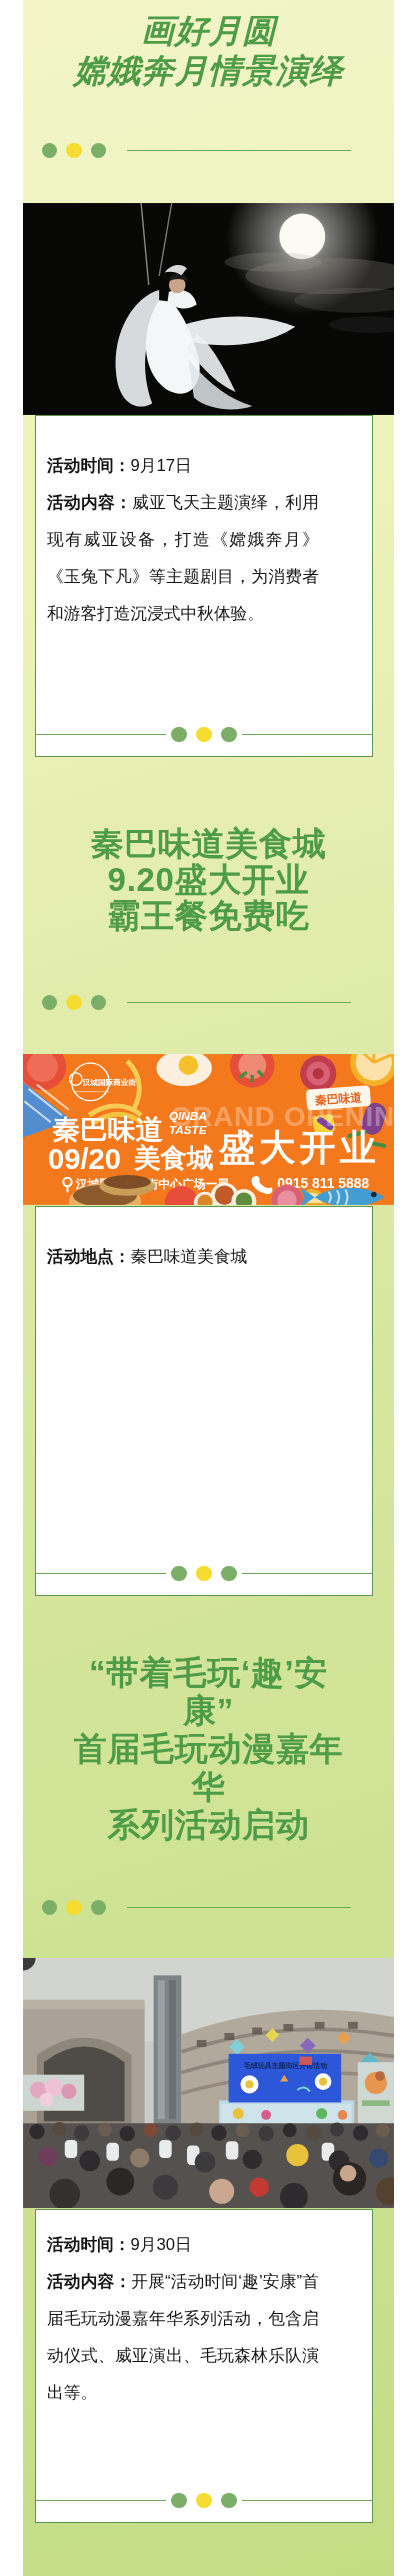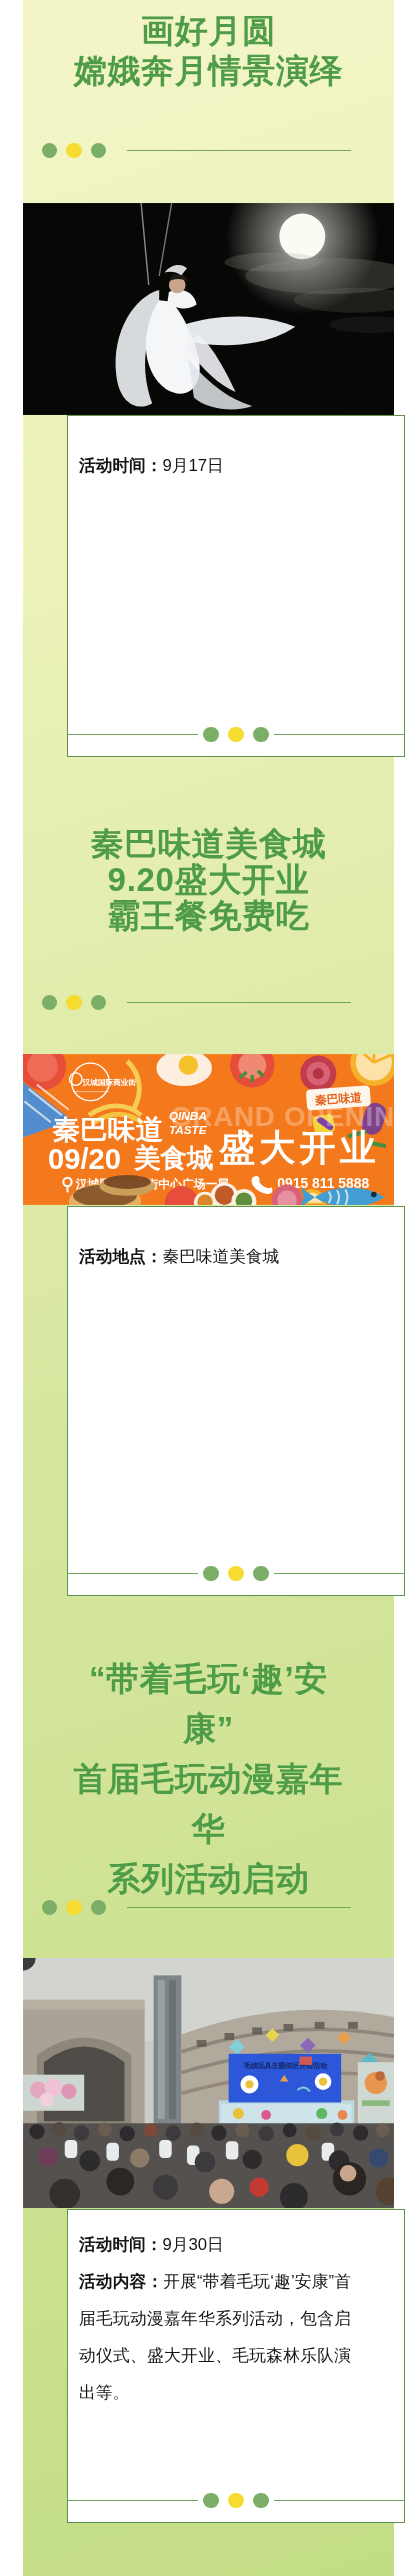"画好月圆" .t1 { font-style: none -> italic }
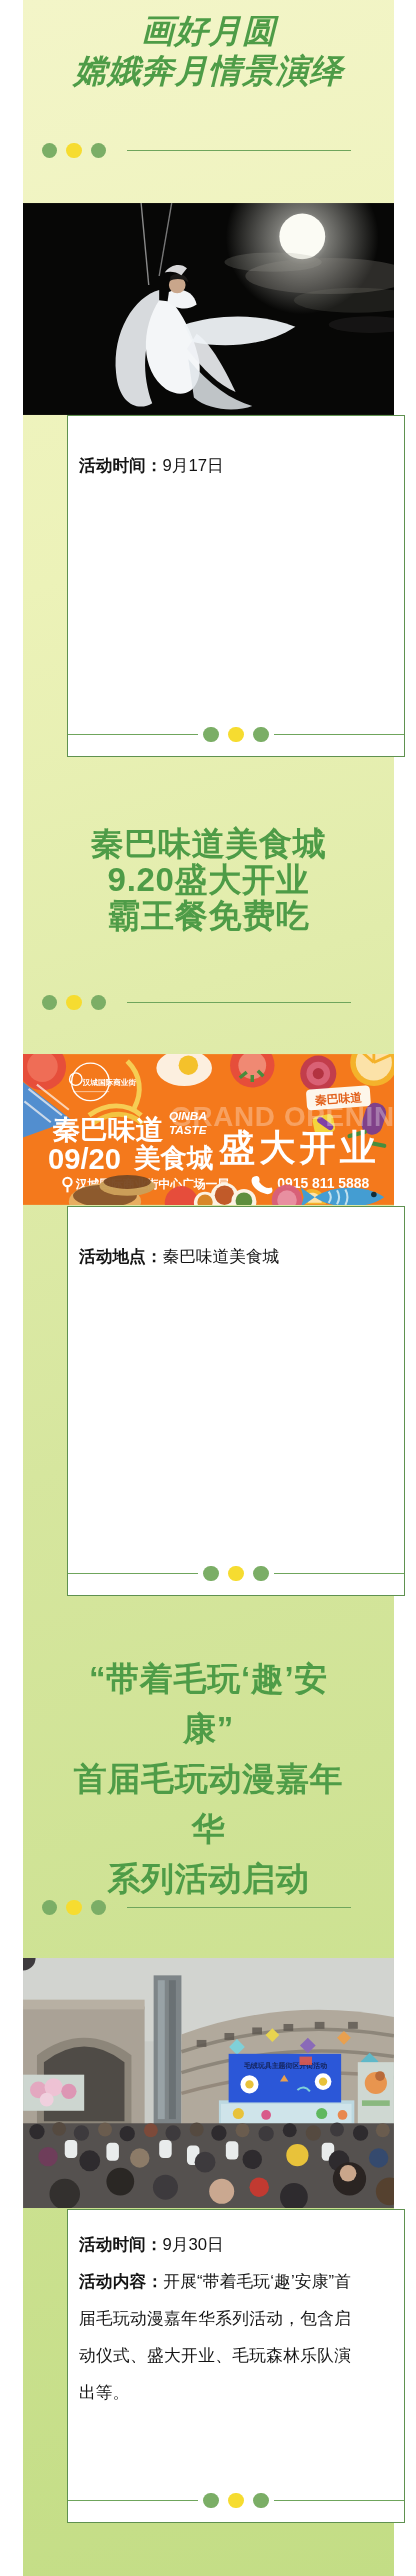"活动时间：9月17日" .card { margin-left: 32px -> none }
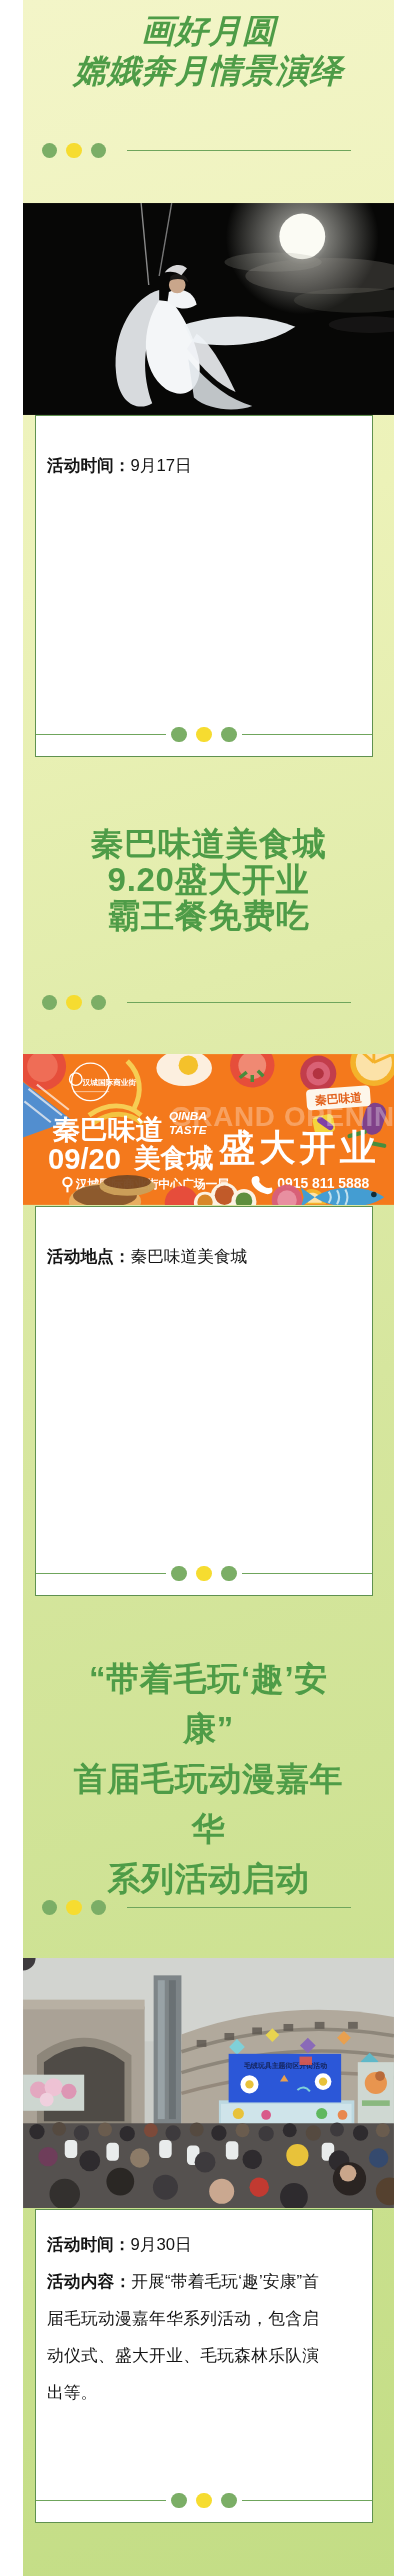"活动内容：威亚飞天主题演绎，利用现有威亚设备，打造《嫦娥奔月》《玉兔下凡》等主题" p { html: none -> <p> <b>活动内容：</b><span>威亚飞天主题演绎，利用现有威亚设备，打造《嫦娥奔月》《玉兔下凡》等主题剧目，为消费者和游客打造沉浸式中秋体验。</span> </p> }
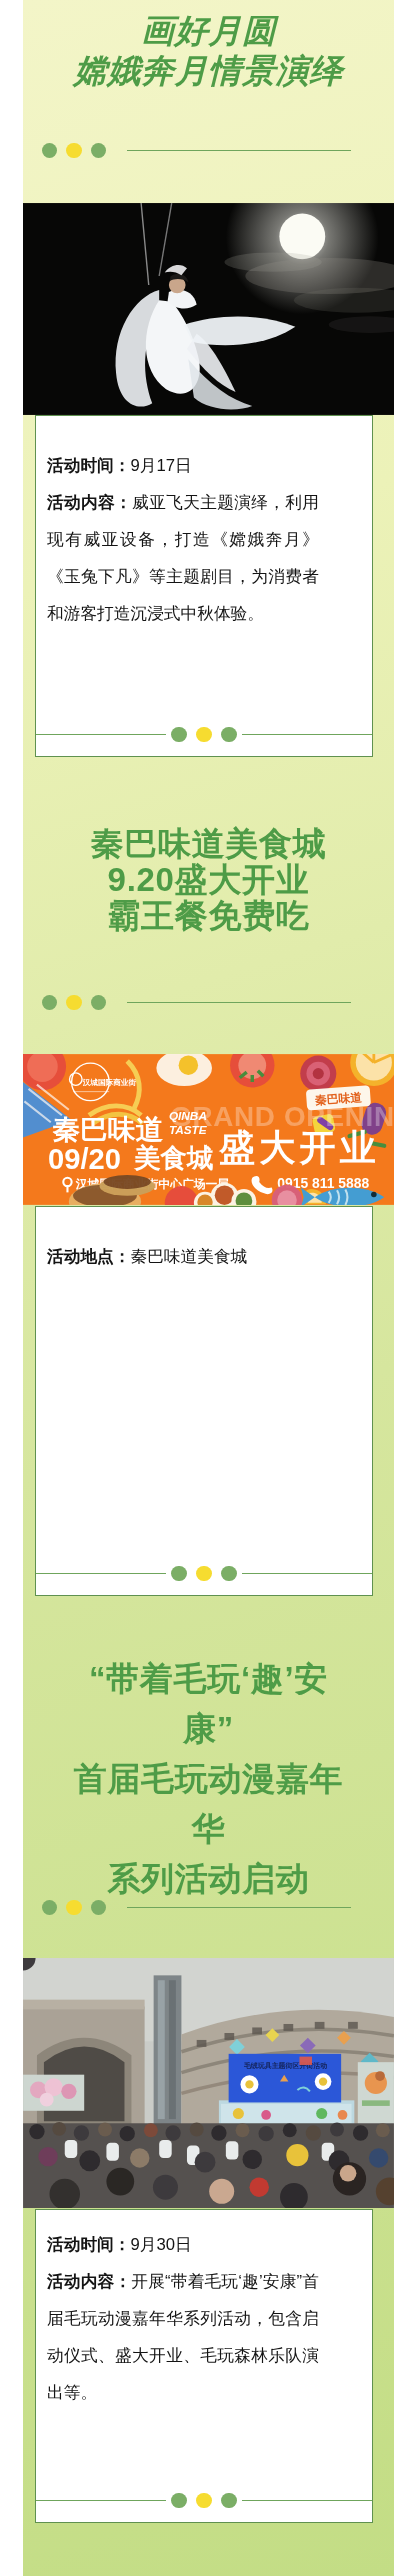"“带着毛玩‘趣’安" .t3 { line-height: 50px -> 38px }
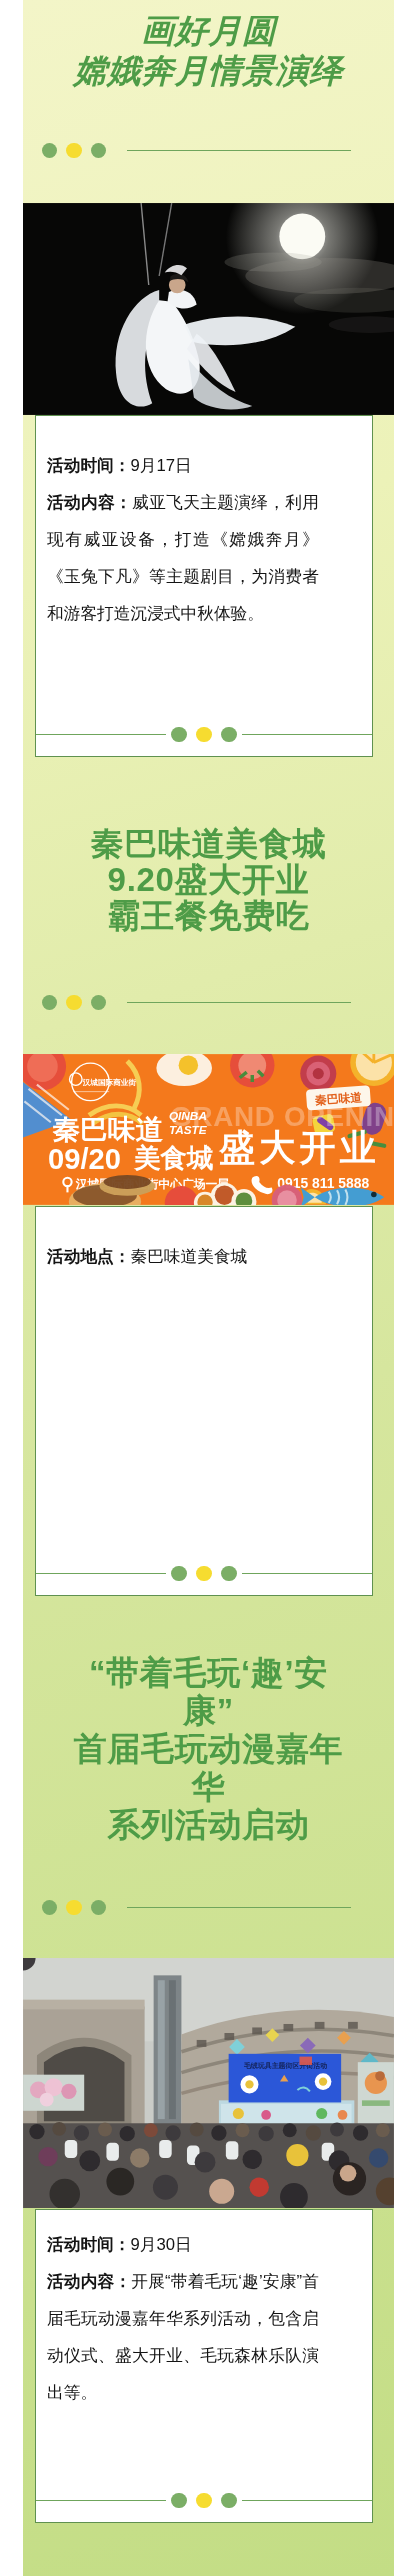"开展“带着毛玩‘趣’安康”首届毛玩动漫嘉年华系列活动，包含启动仪式、盛大开业、毛" span { text: 带着毛玩‘趣’安康”首届毛玩动漫嘉年华系列活动，包含启动仪式、盛大开业 -> 活动时间‘趣’安康”首届毛玩动漫嘉年华系列活动，包含启动仪式、威亚演出 }
